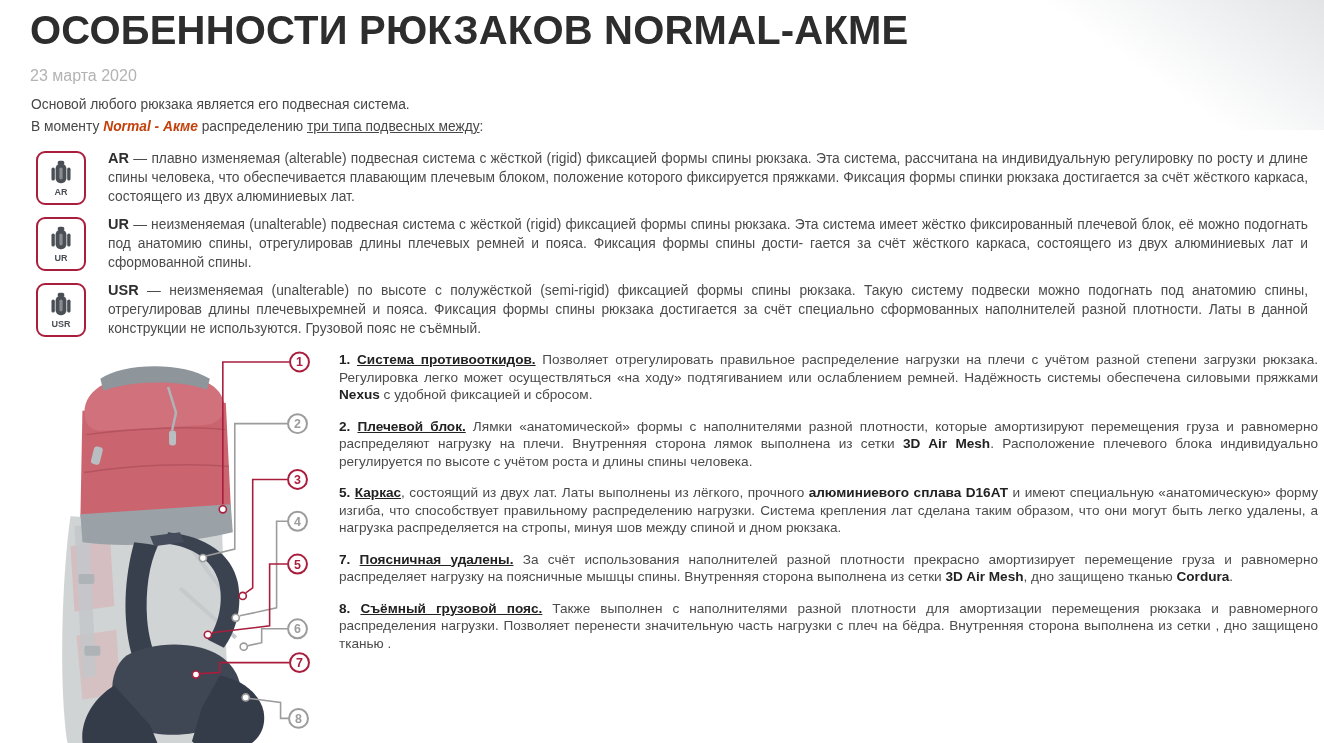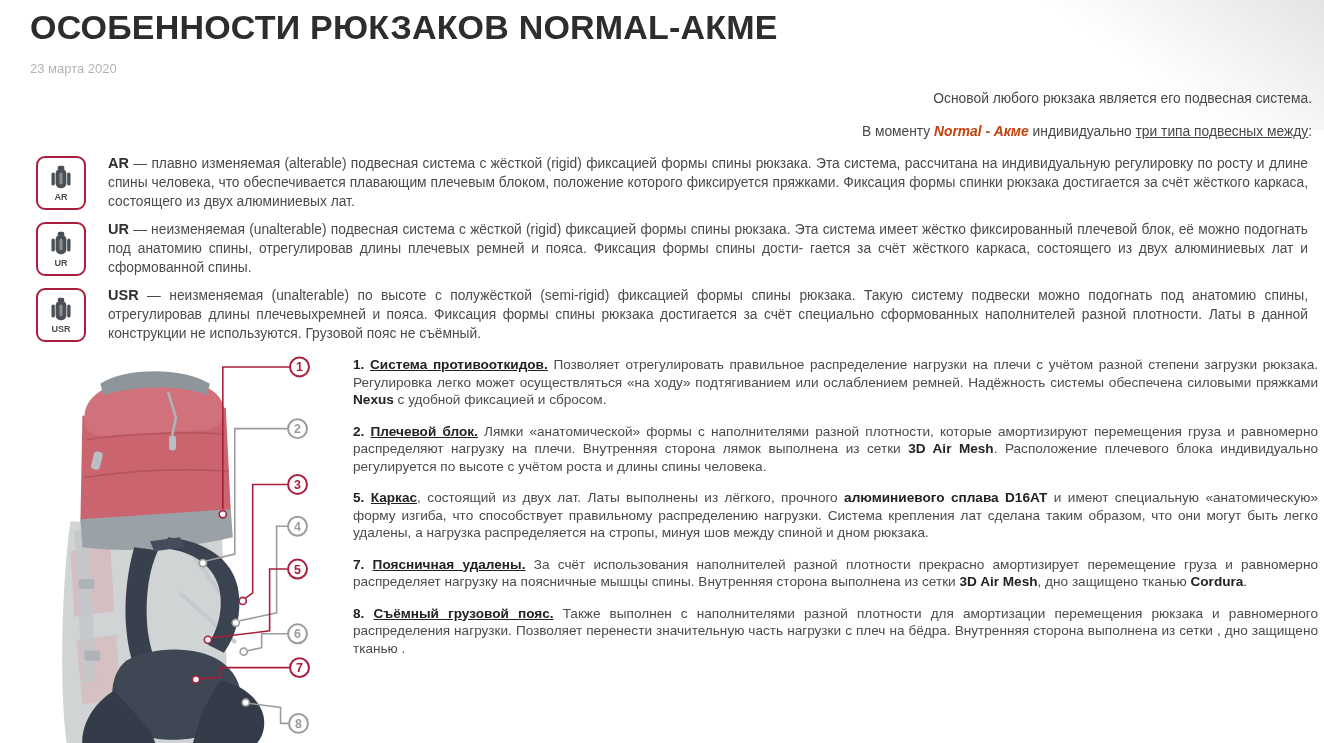"ОСОБЕННОСТИ РЮКЗАКОВ NORMAL-АКМЕ" h1.title { font-size: 34px -> 40px }
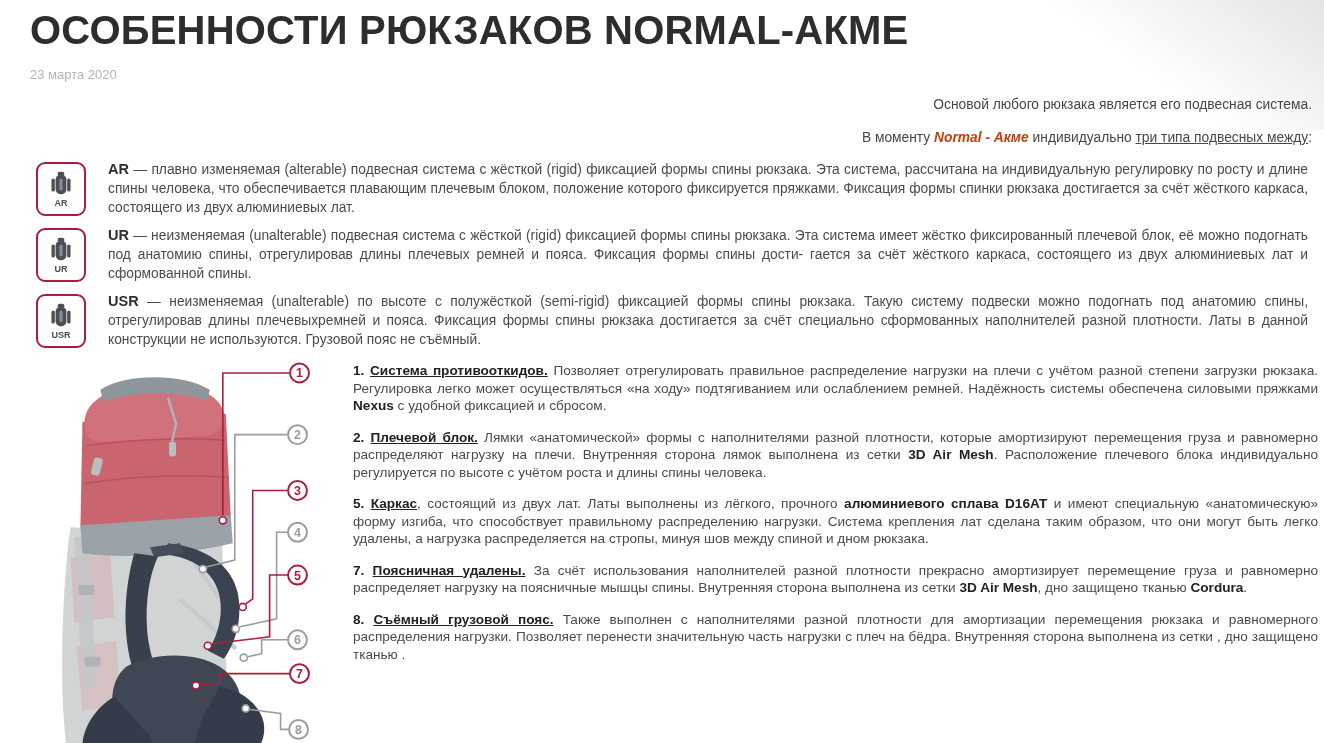"23 марта 2020" .date { font-size: 13px -> 16px }
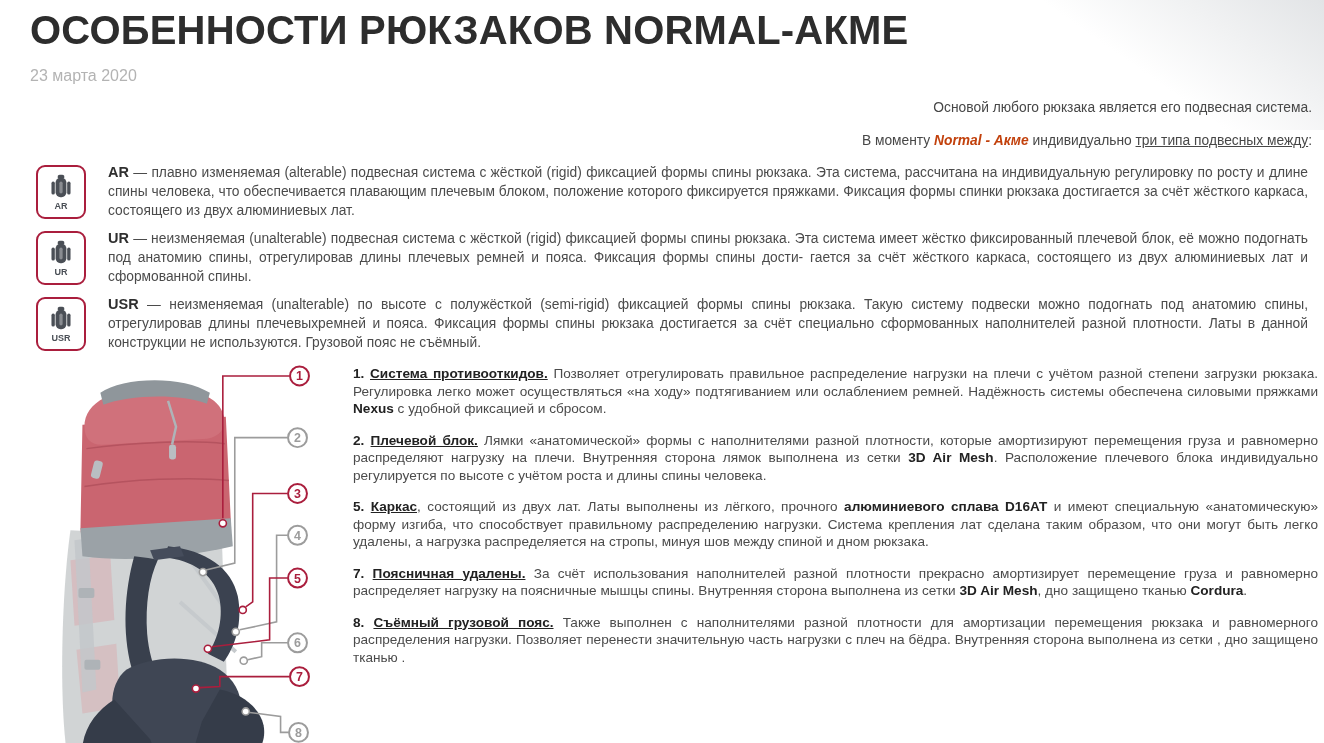"Основой любого рюкзака является его" .intro { margin: 12px -> 1px; text-align: right -> none }
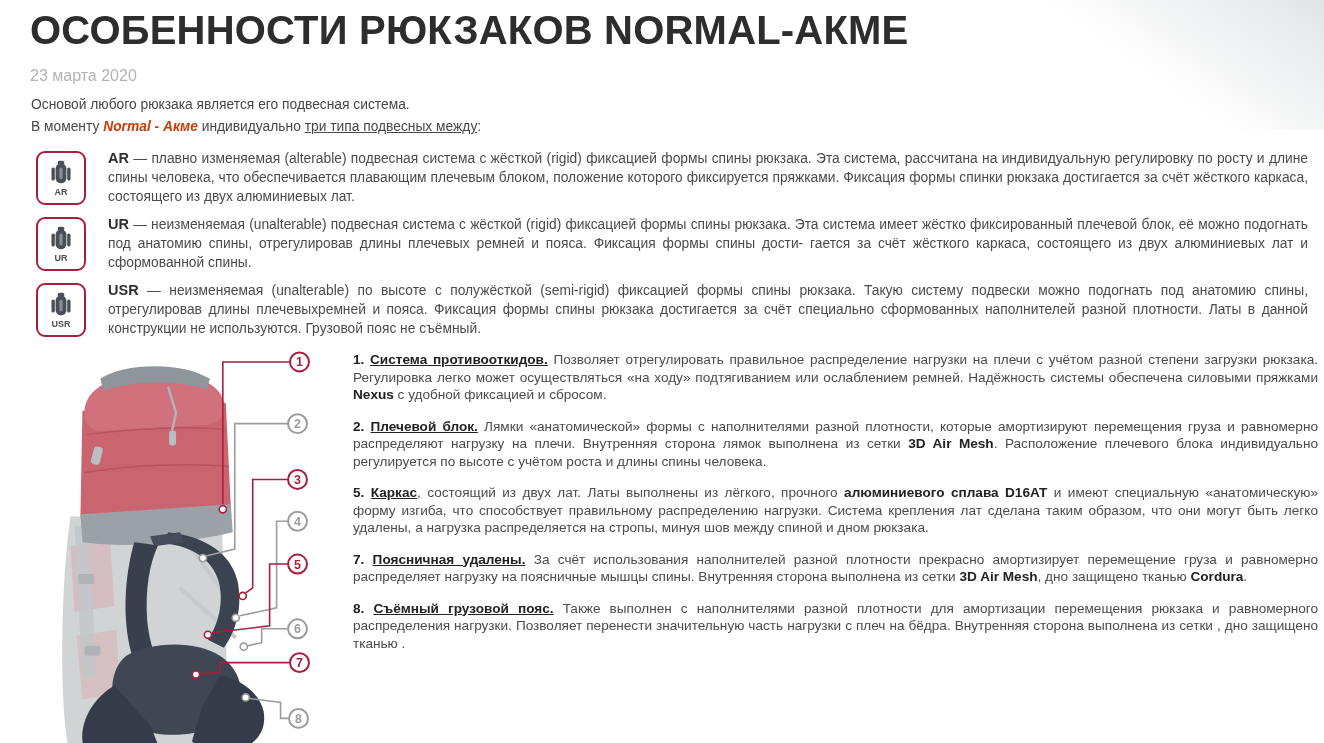"индивидуально" span { text: индивидуально -> распределению }
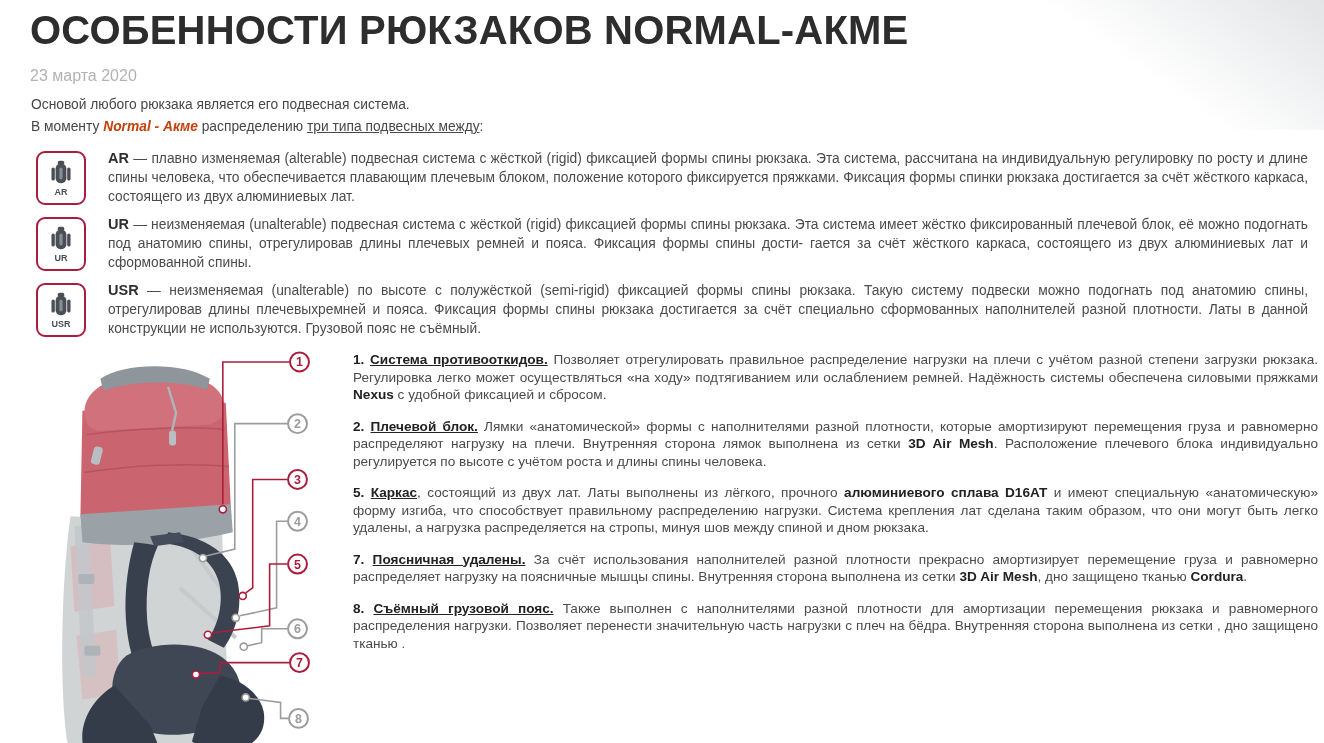"1. Система противооткидов. Позволяет" .features p.feature { margin: 0 0 14px 16px -> 0 0 14px 2px }
